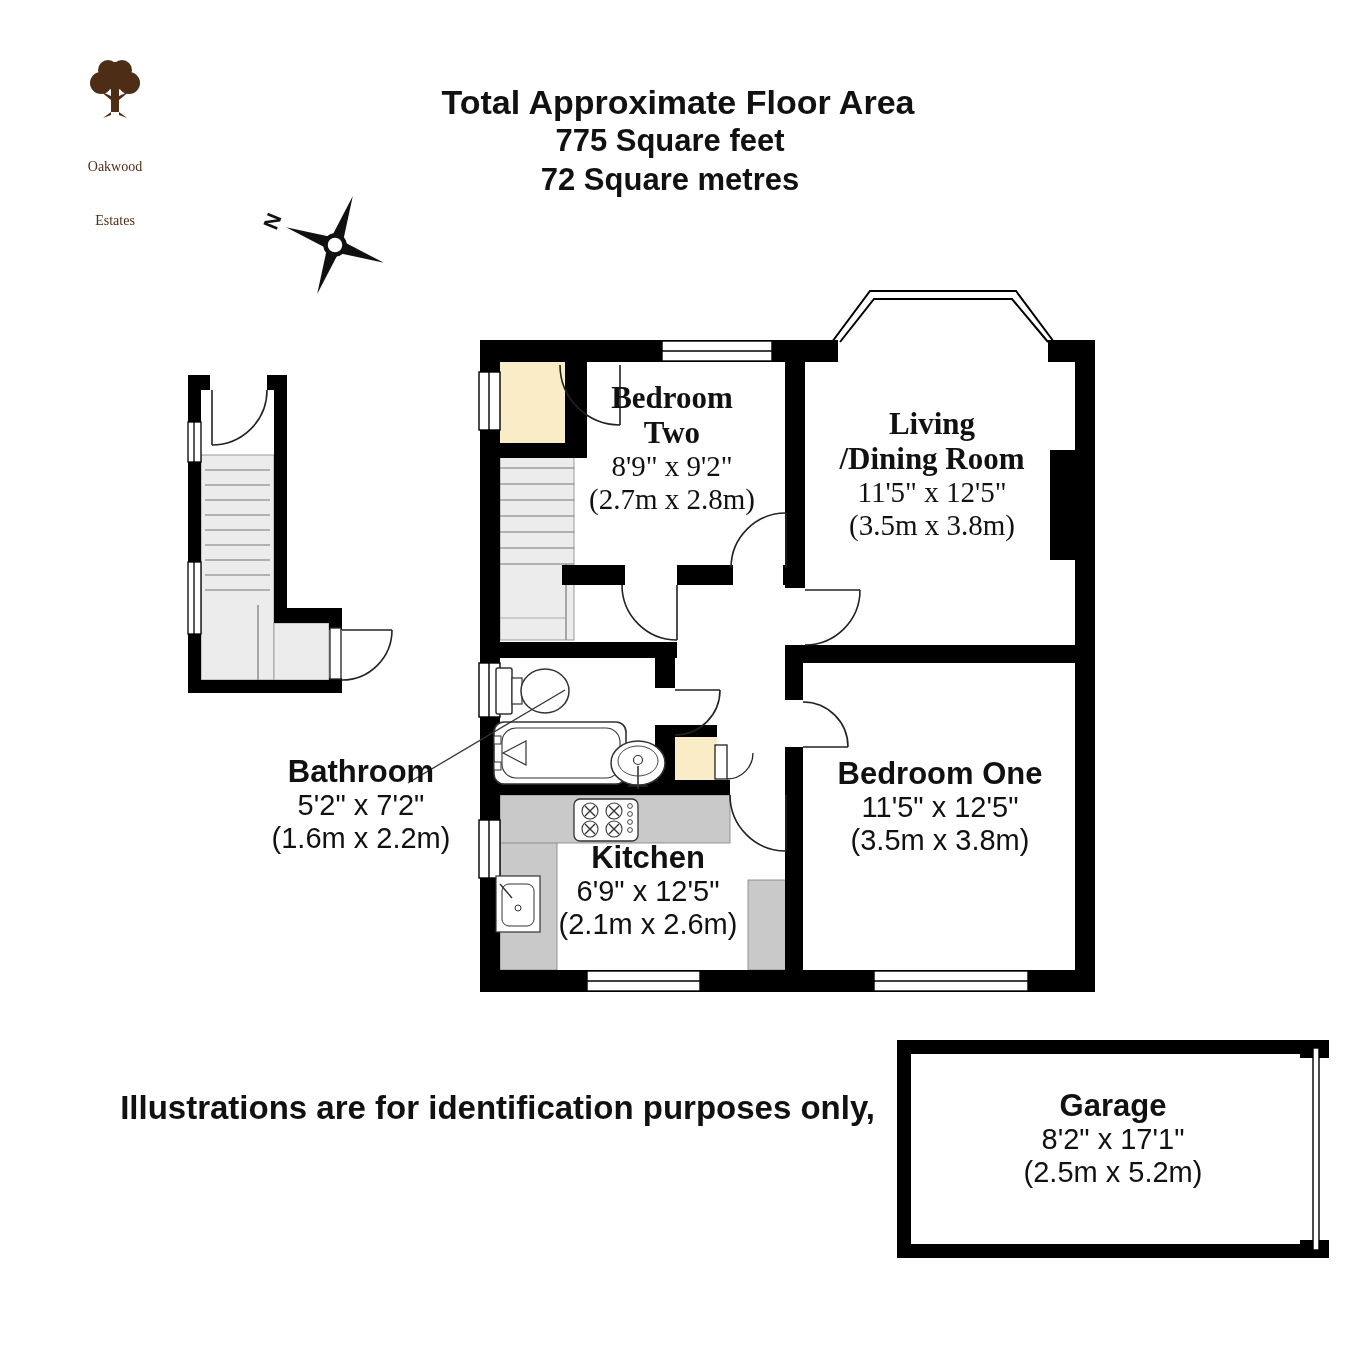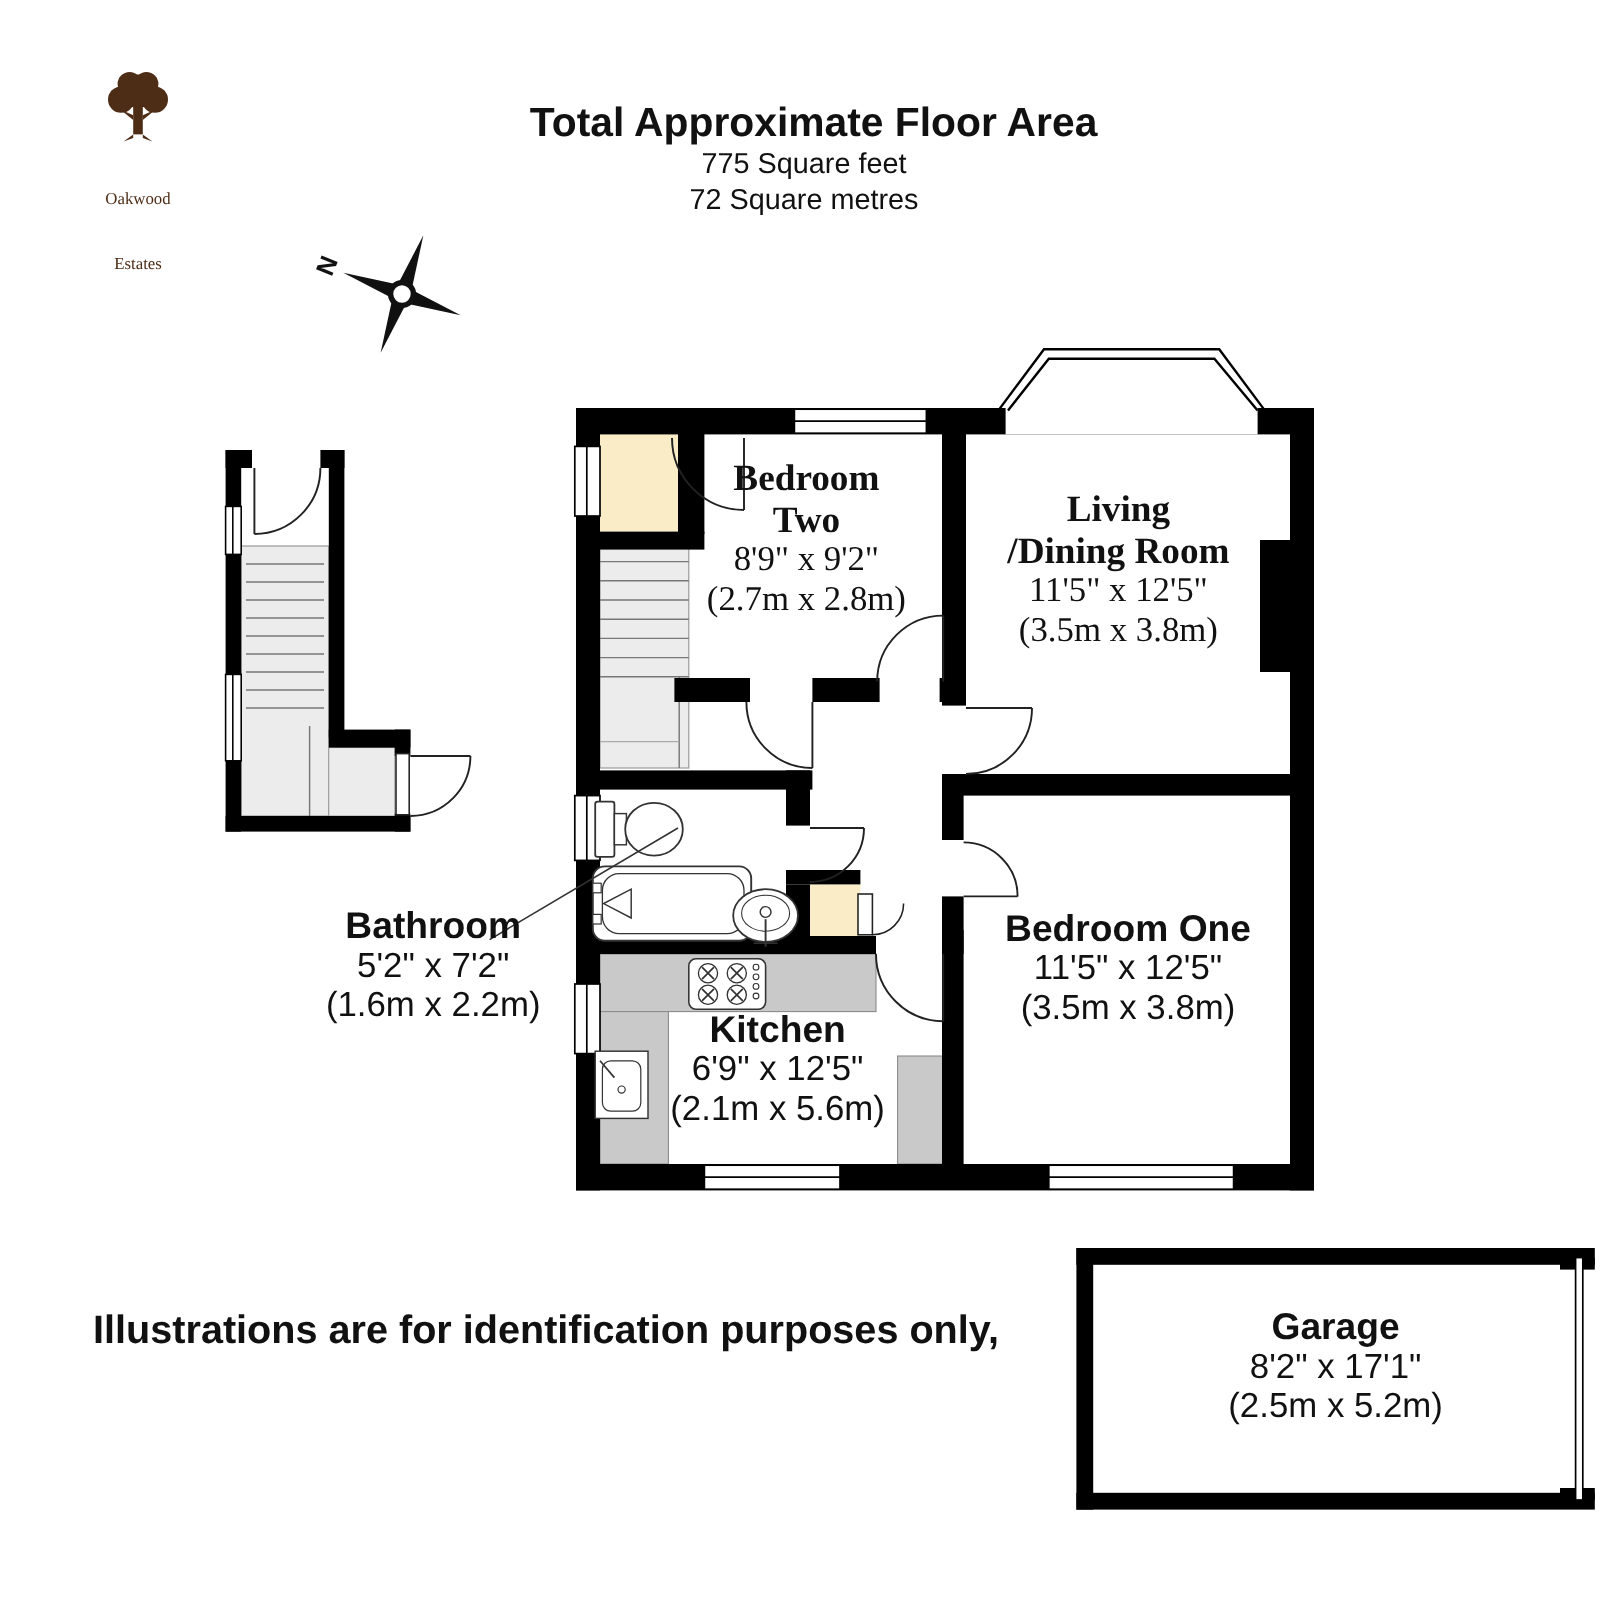"775 Square feet" .title-sub { font-size: 24px -> 31px; font-weight: none -> bold }
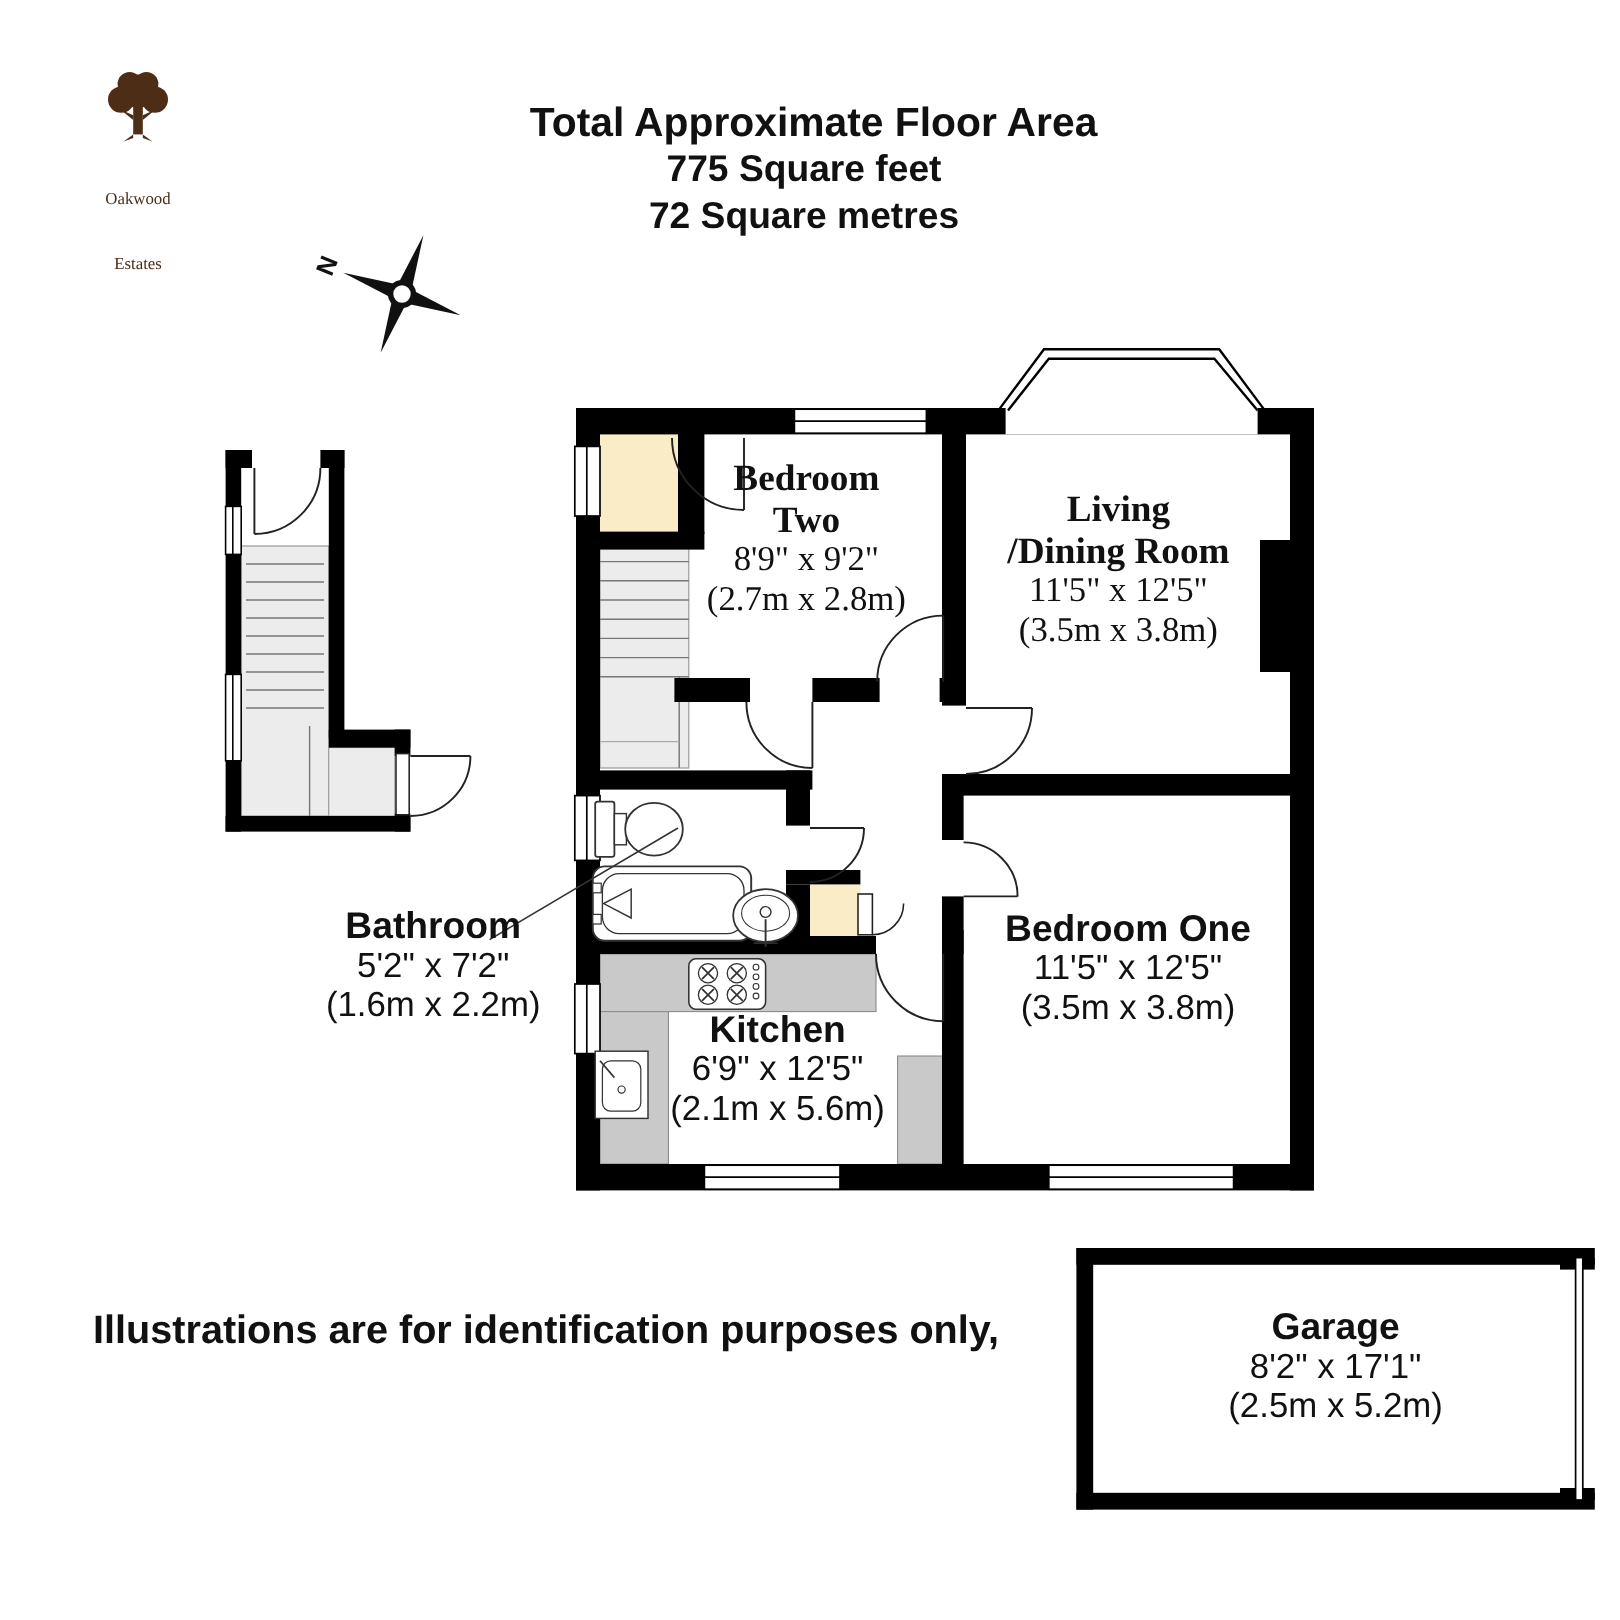"(2.1m x 5.6m)" div.room-dims { text: 5.6m -> 2.6m }
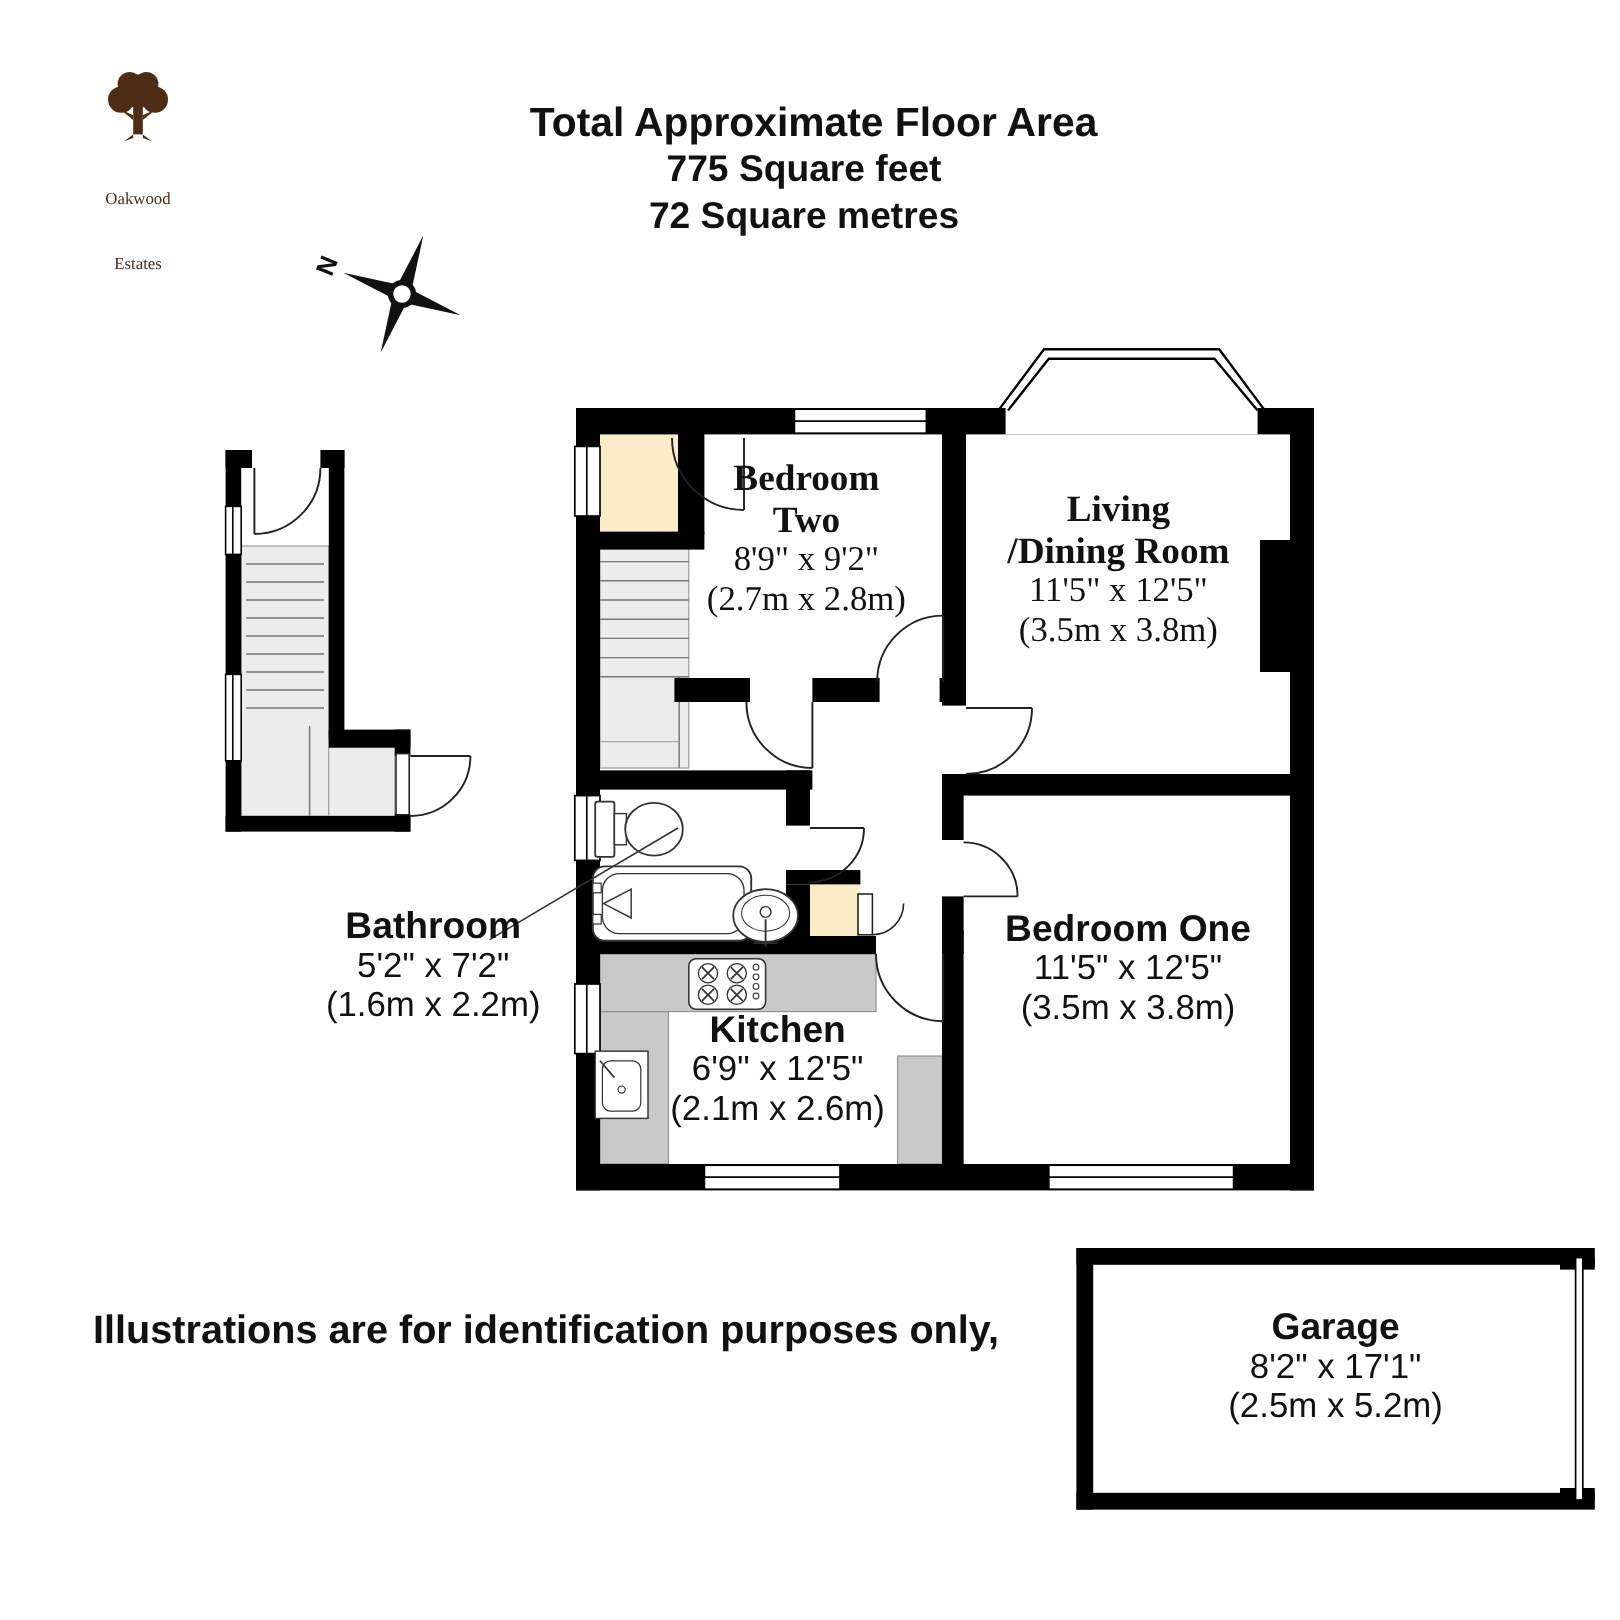"Illustrations are for identification" .disclaimer { text-align: center -> right }
